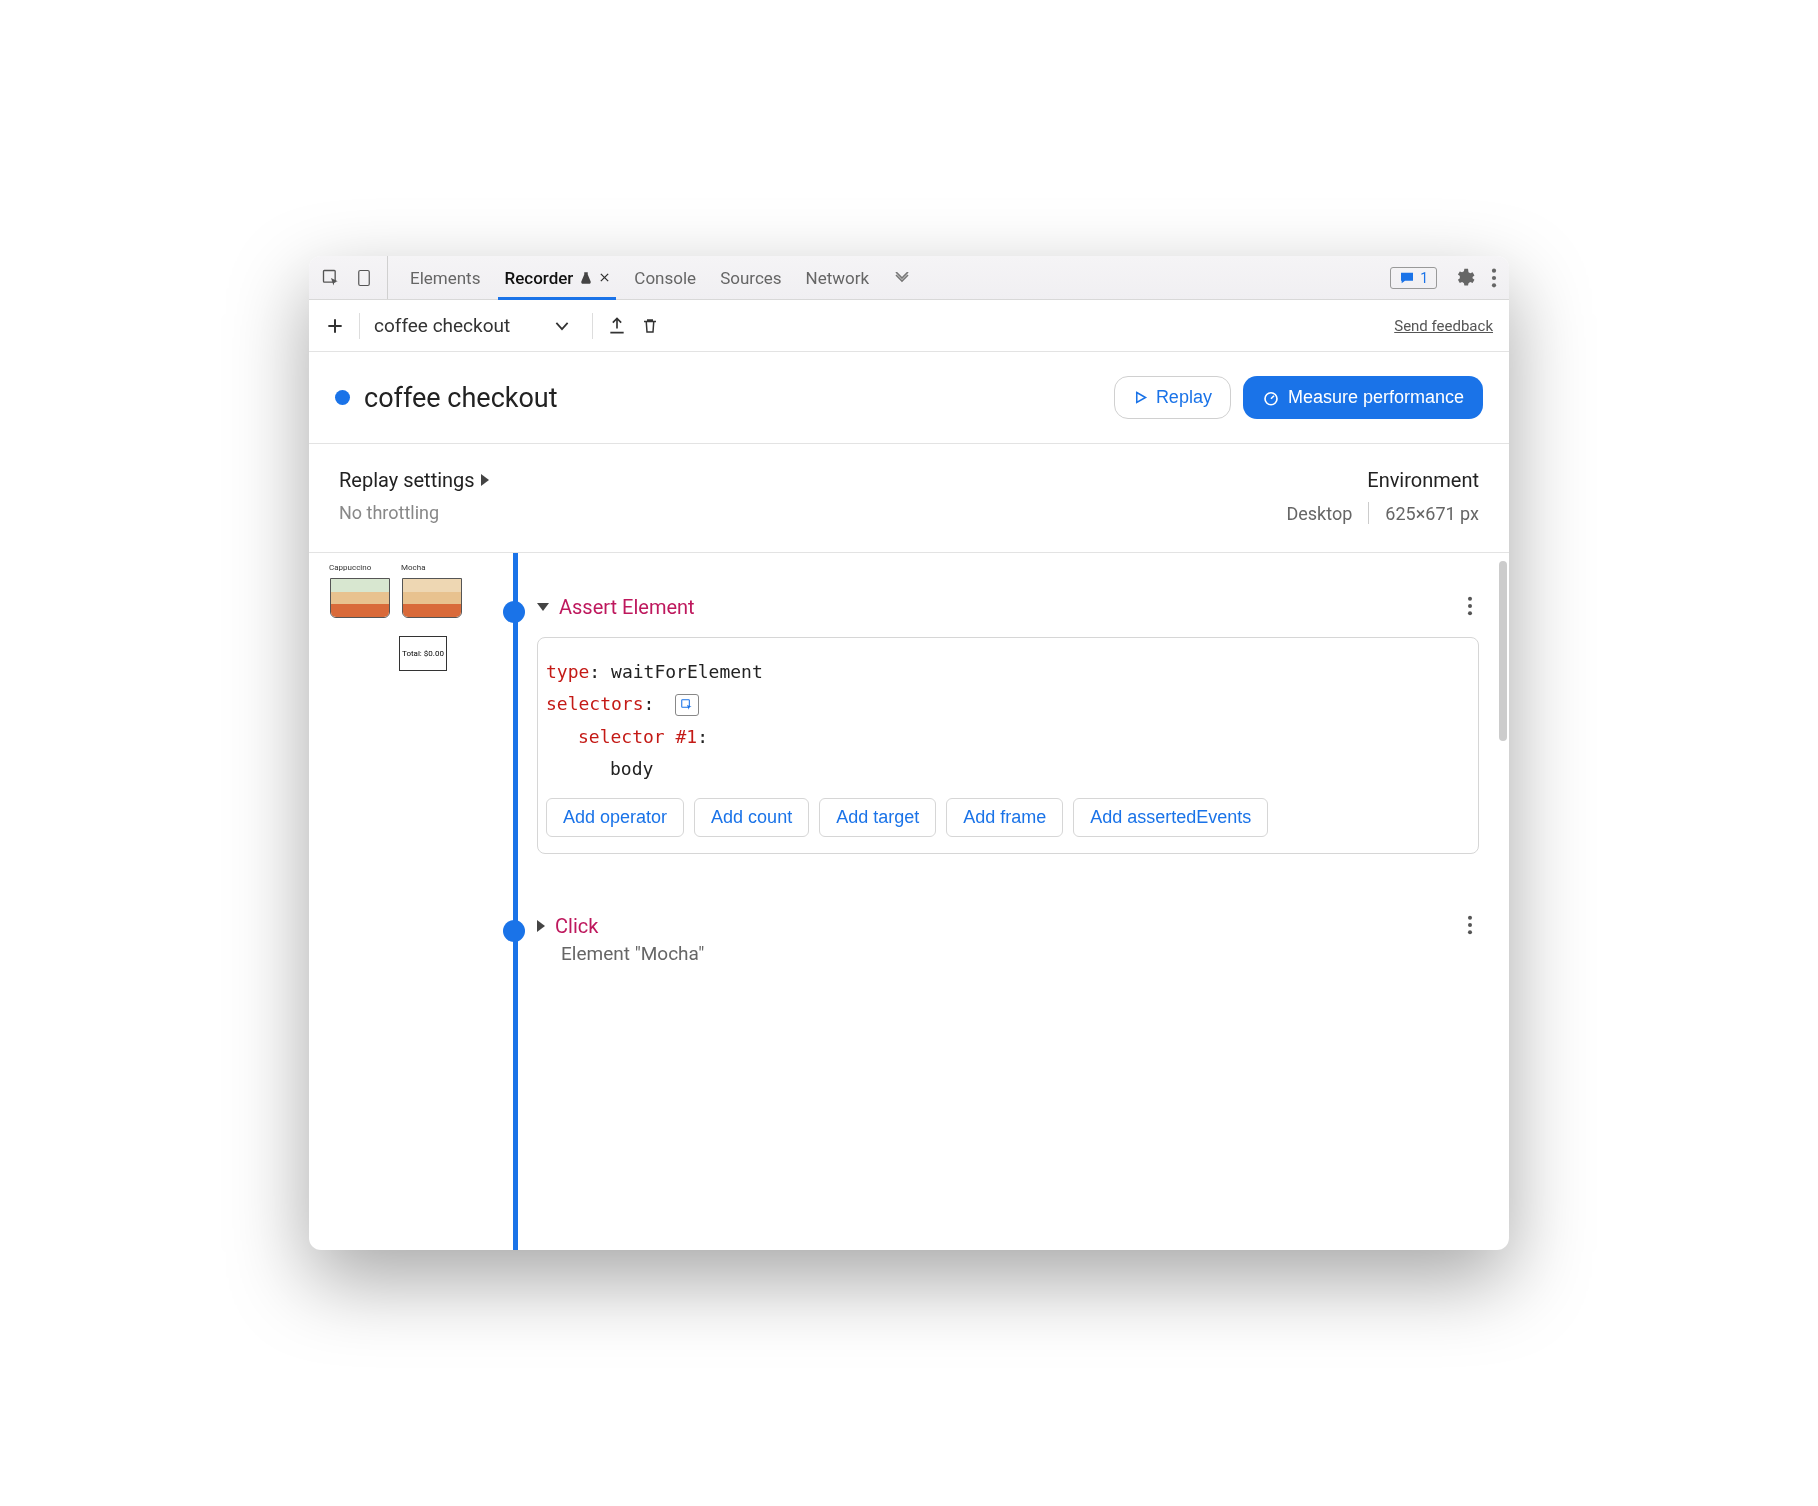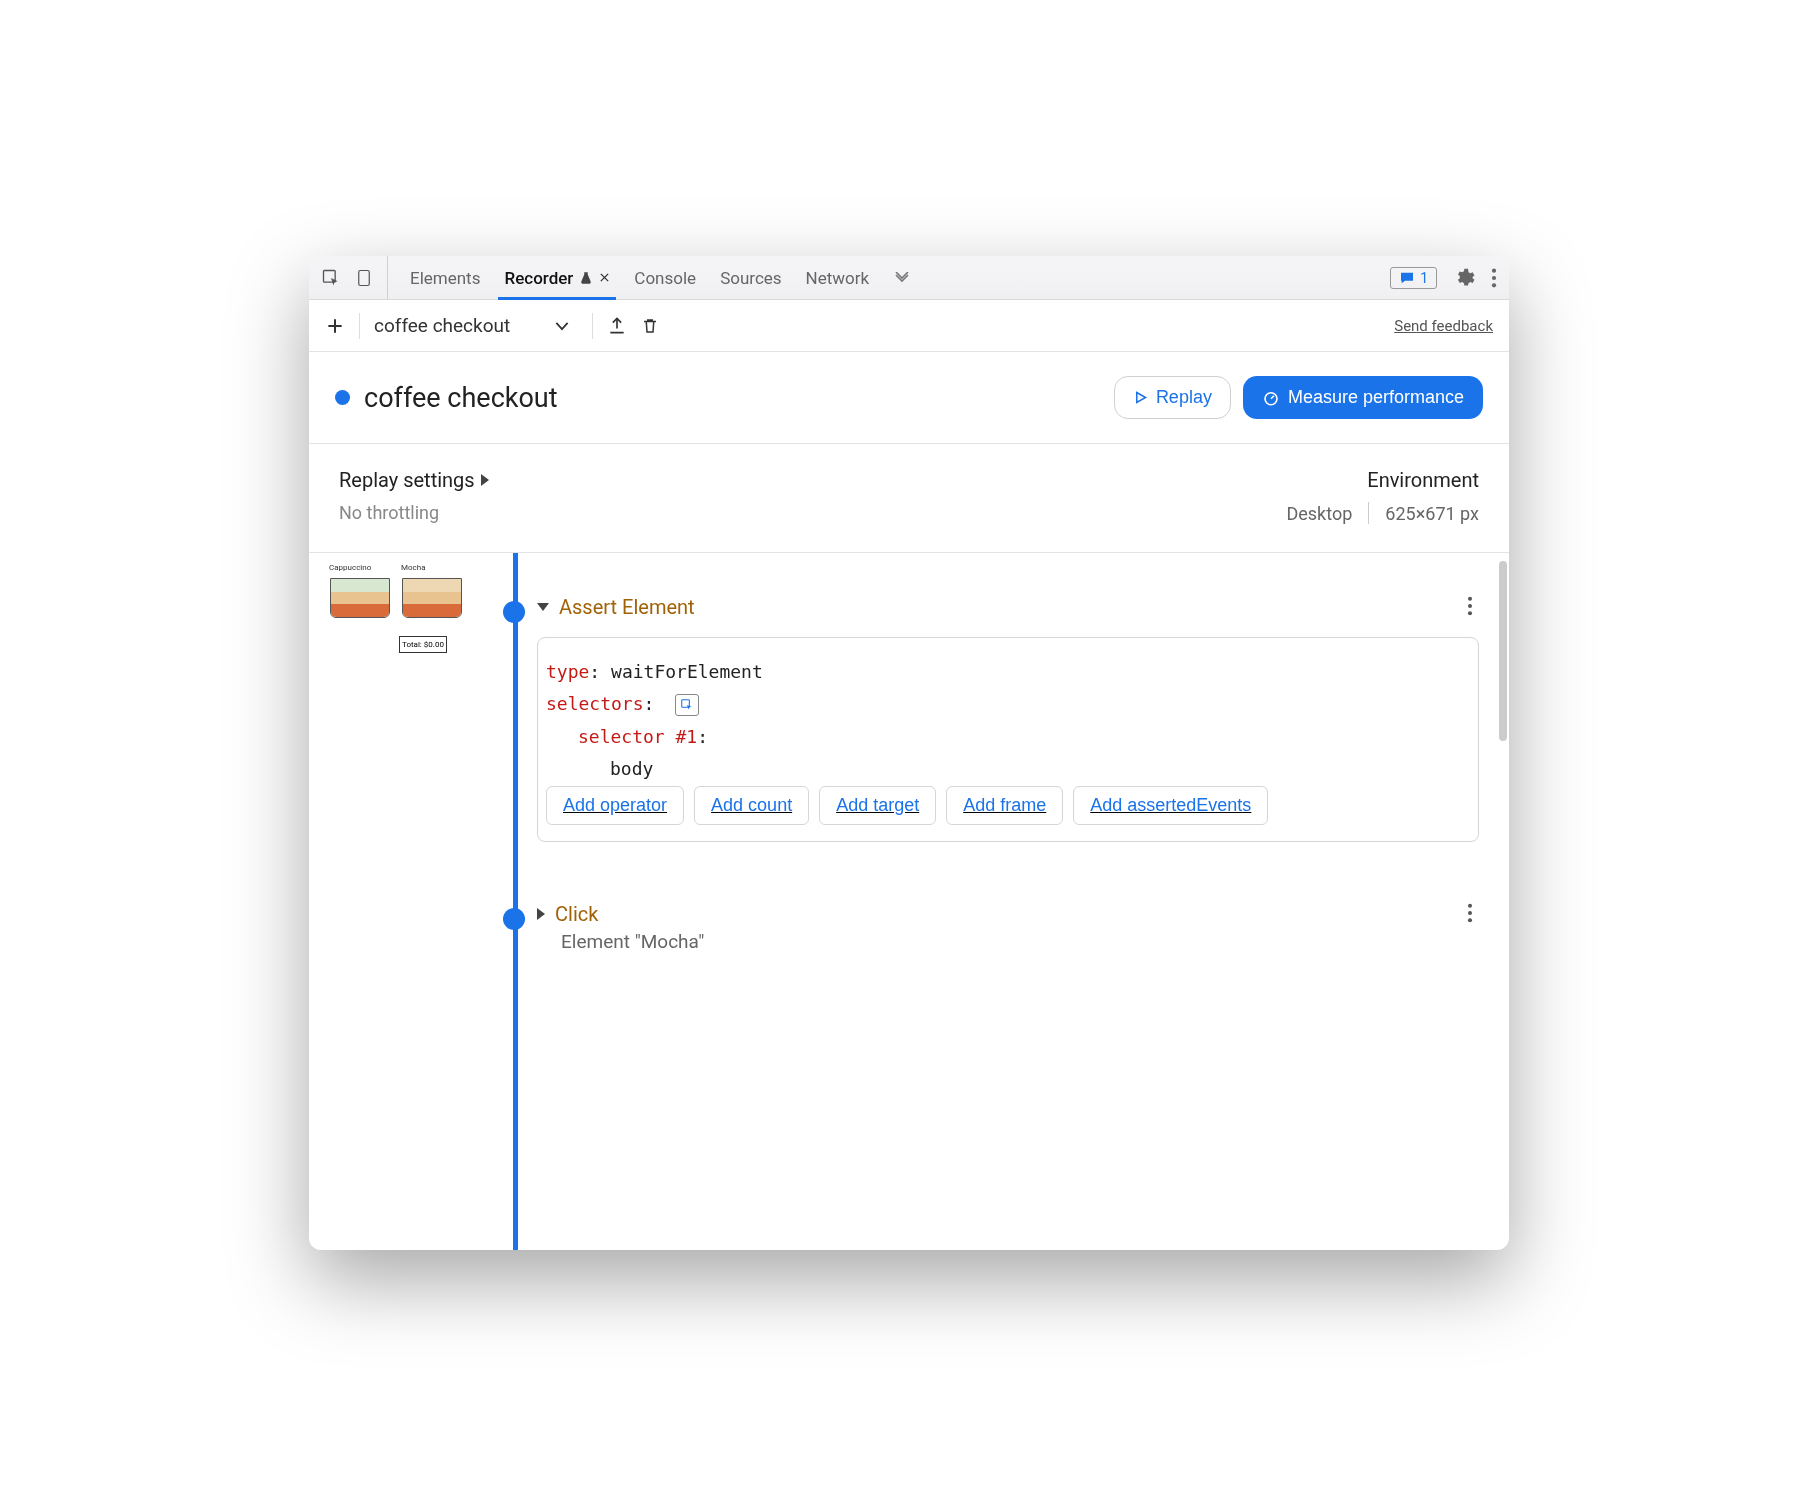"Assert Element" .step-title { color: #a16207 -> #be185d }
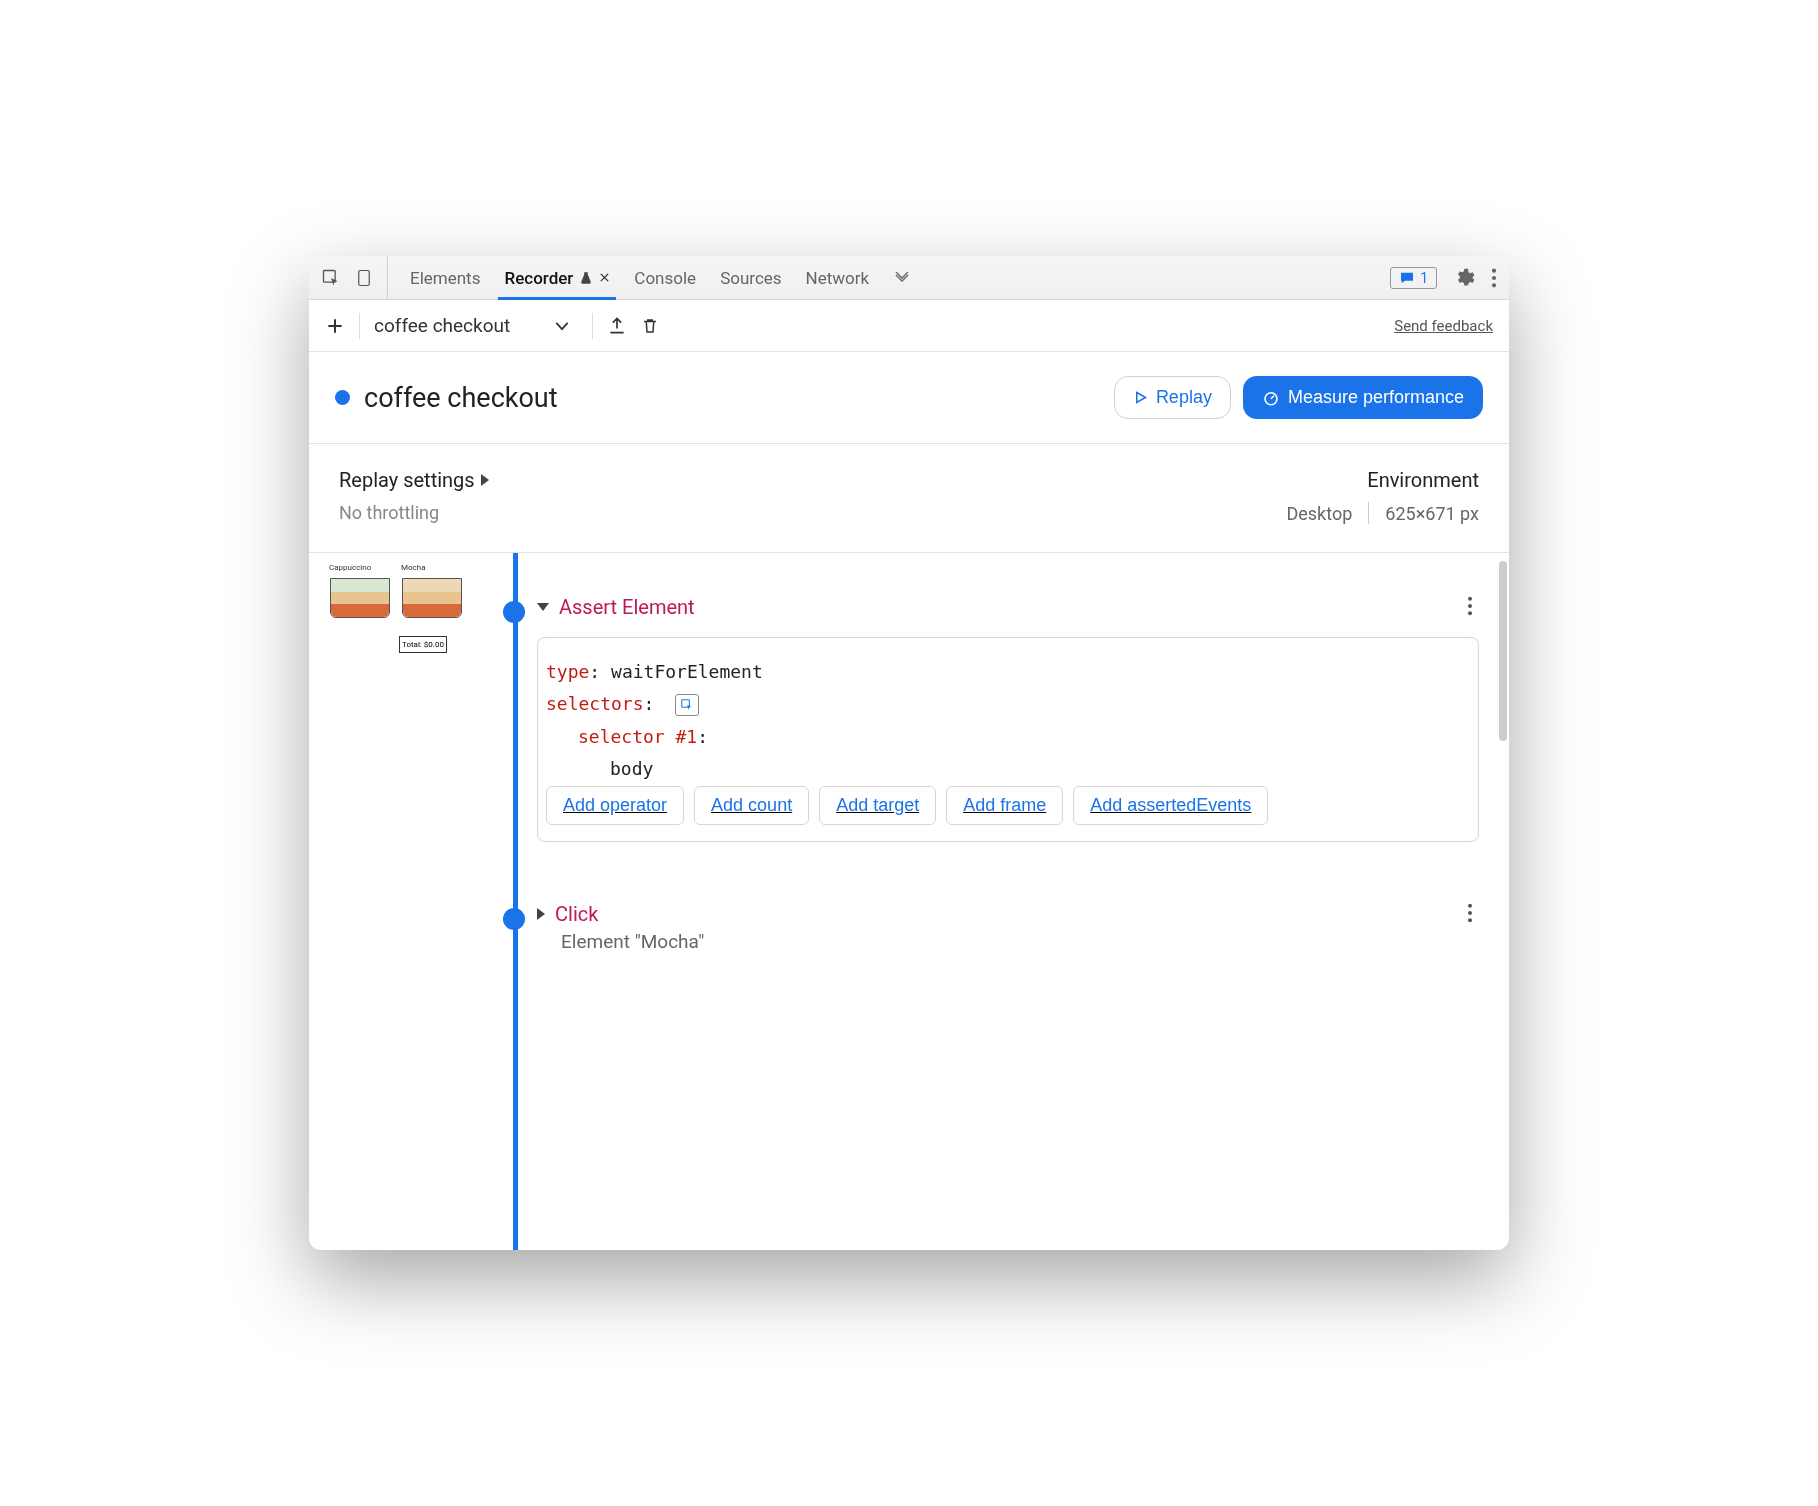"Total: $0.00" .total-box { padding: 3px 2px -> 12px 2px }
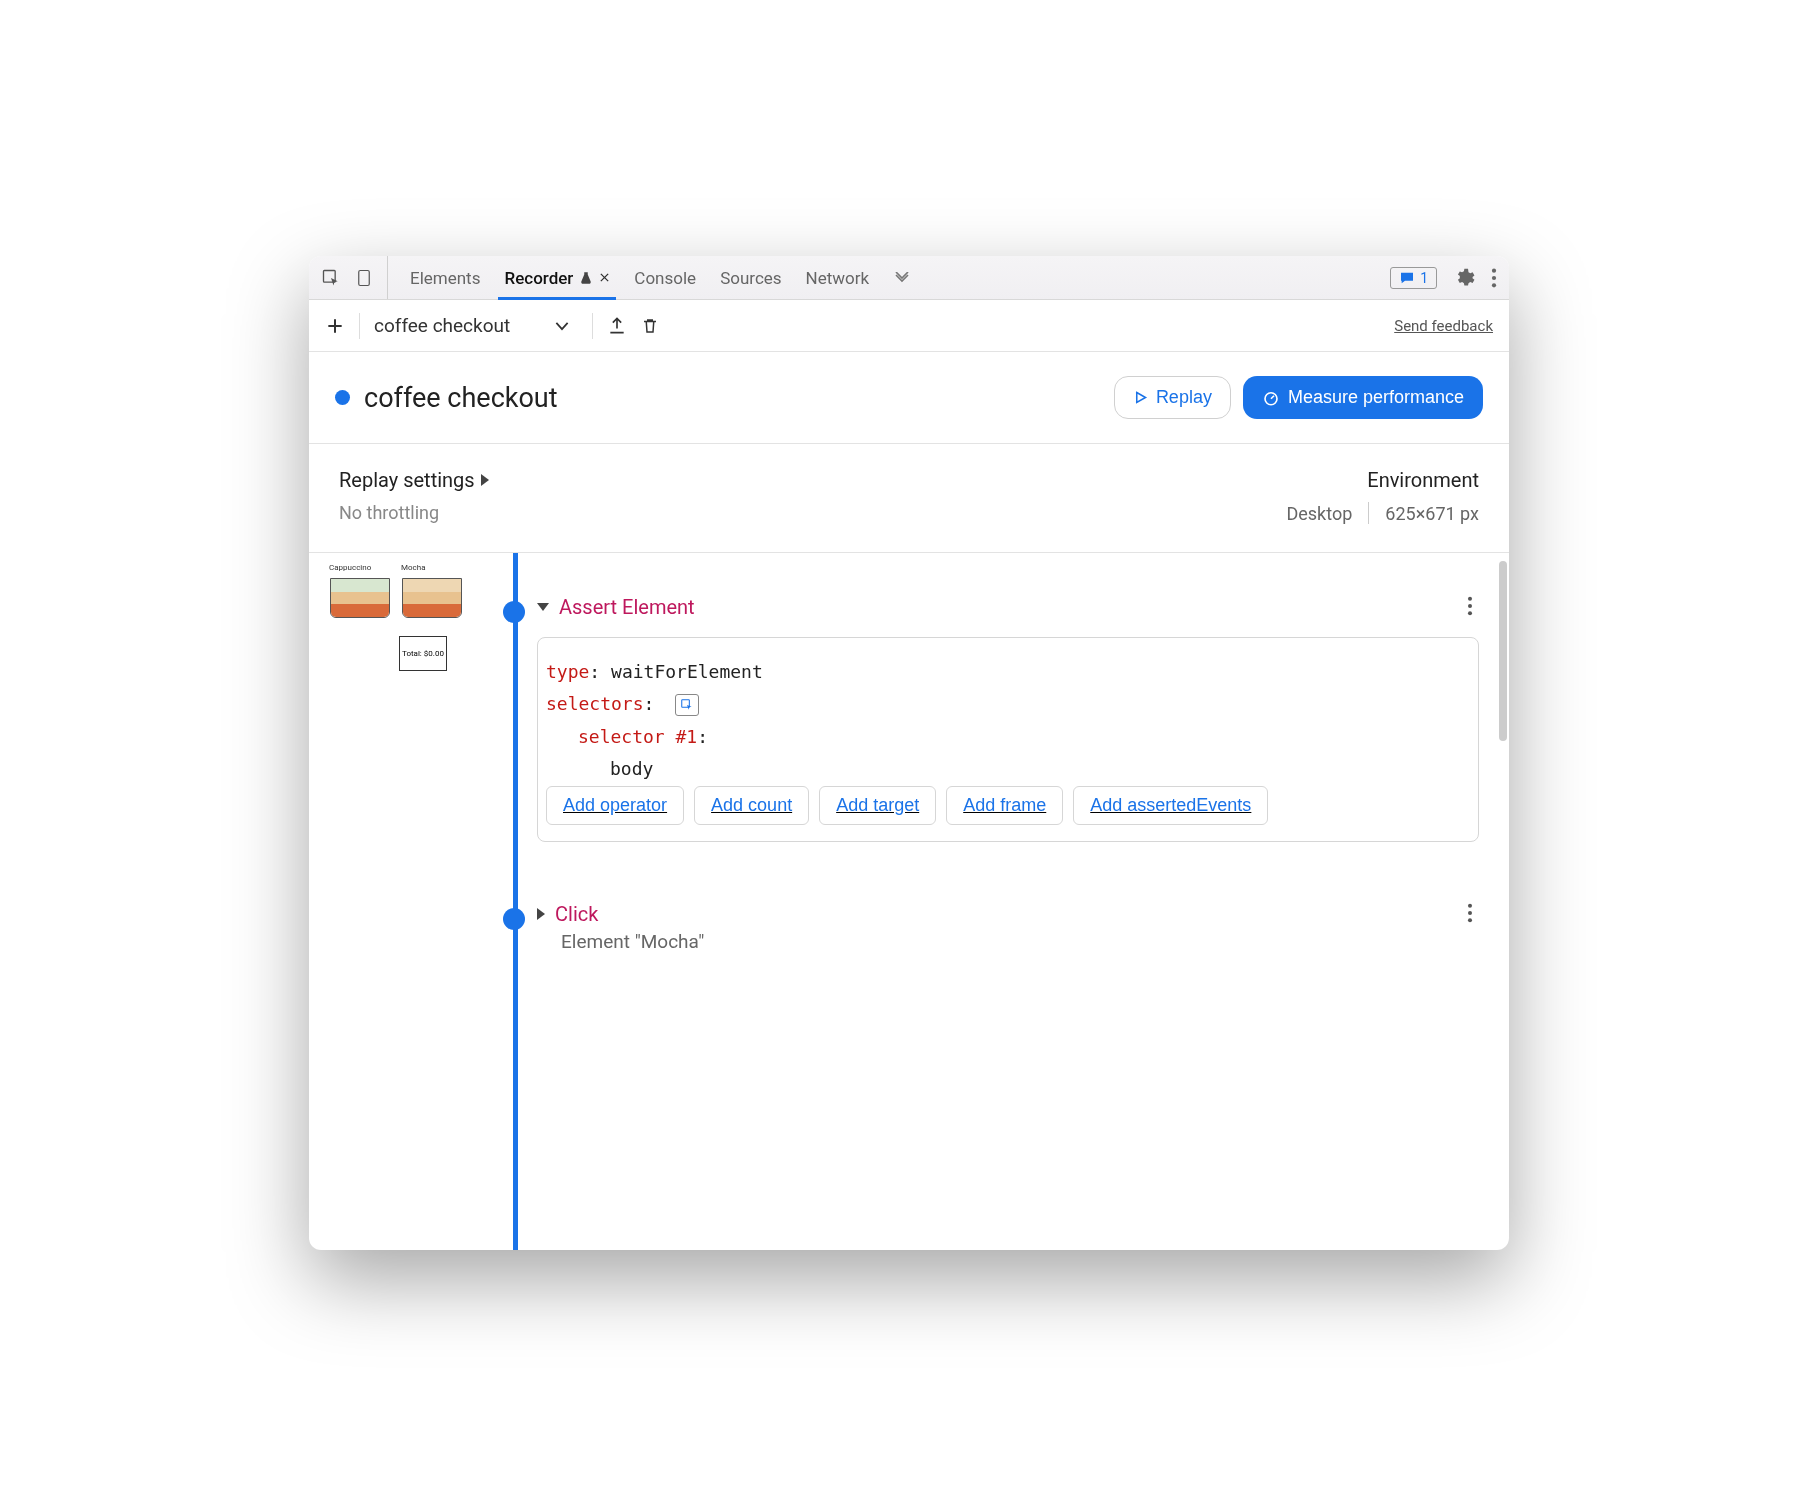"Add operator" .btn-row { margin-top: 0 -> 12px; text-decoration: underline -> none }
